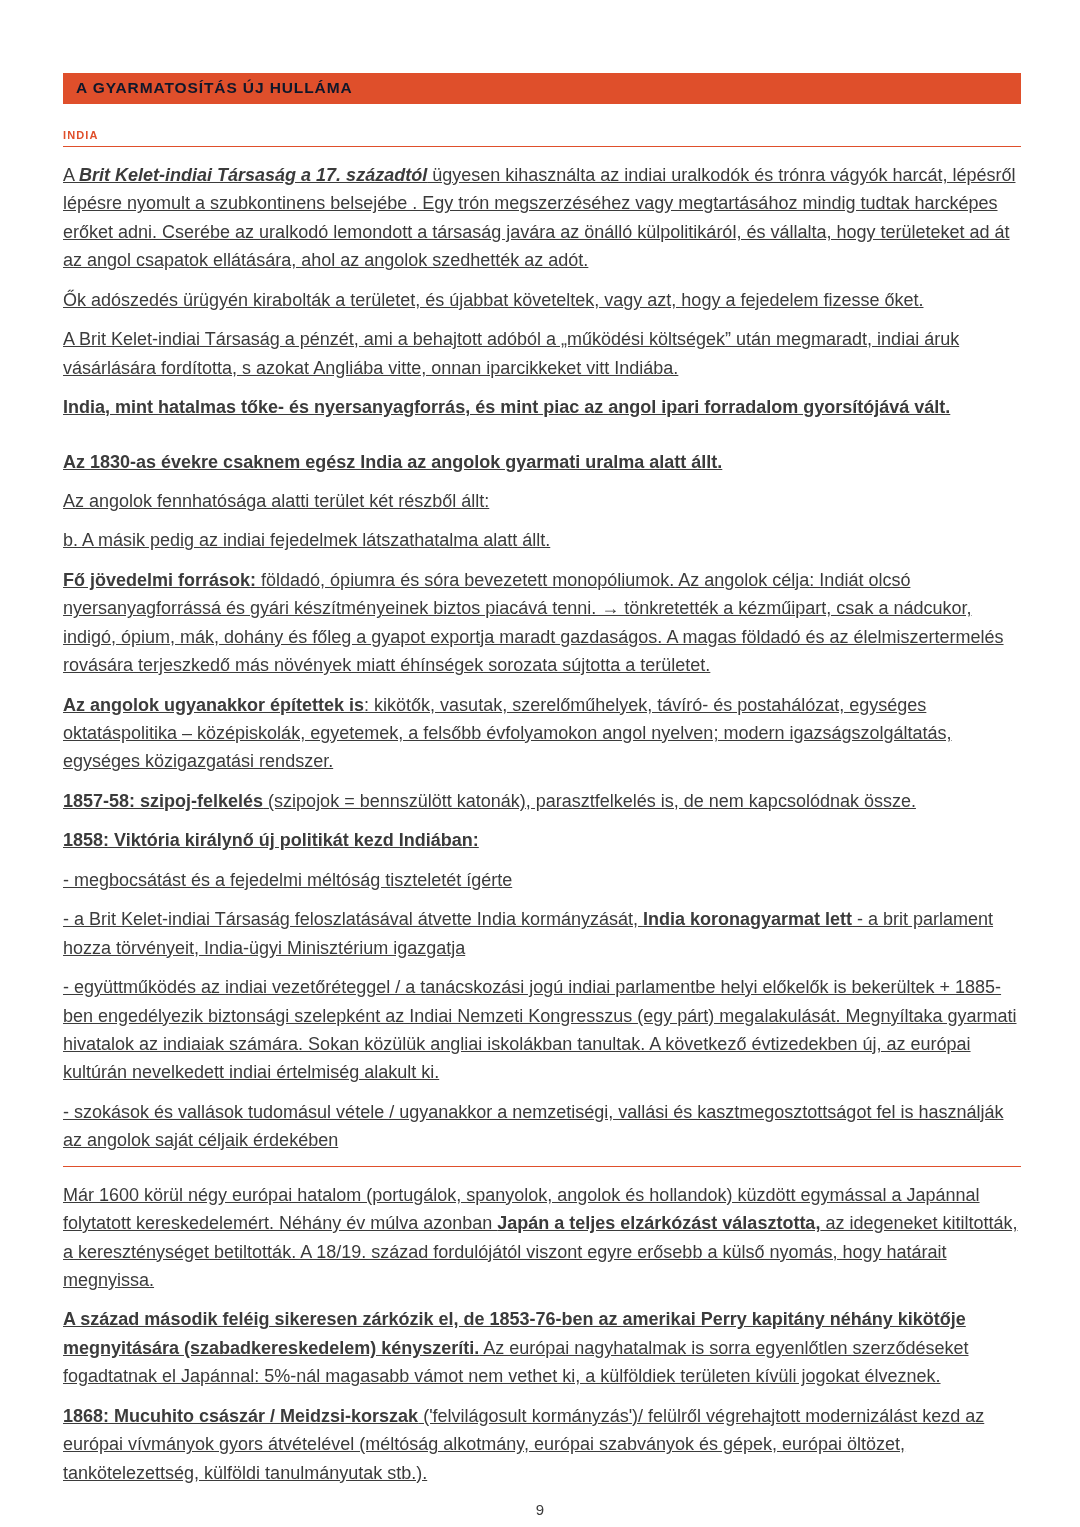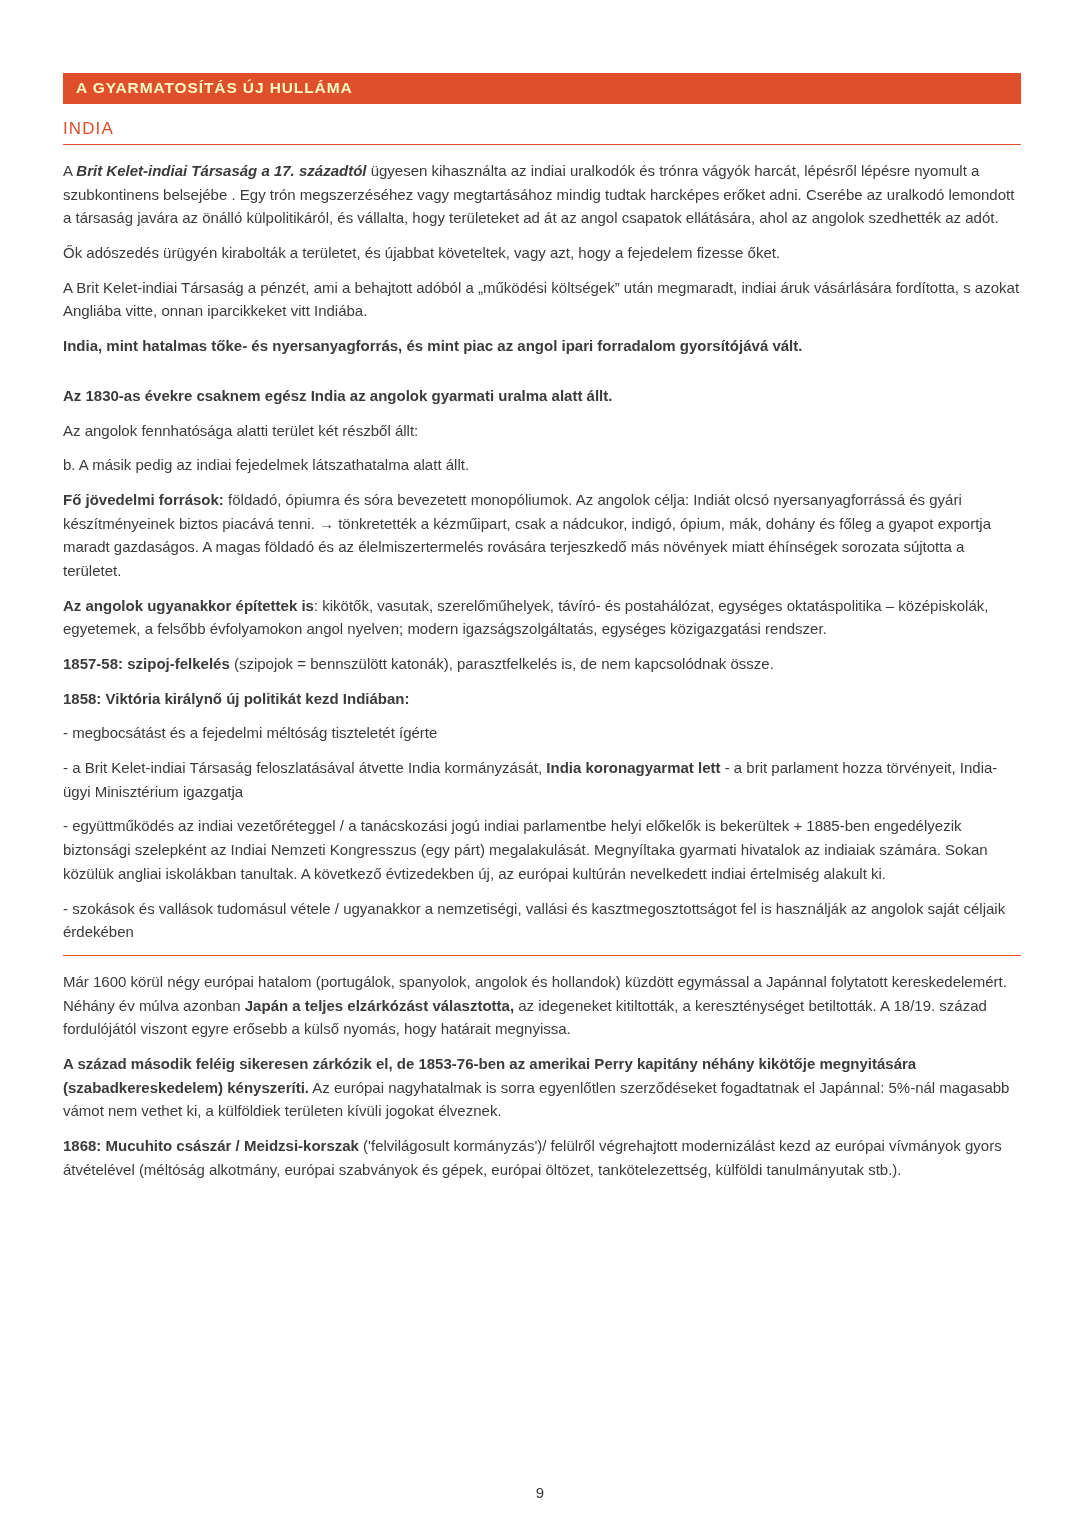"A GYARMATOSÍTÁS ÚJ HULLÁMA" .banner { color: #fef9c3 -> #0f172a }
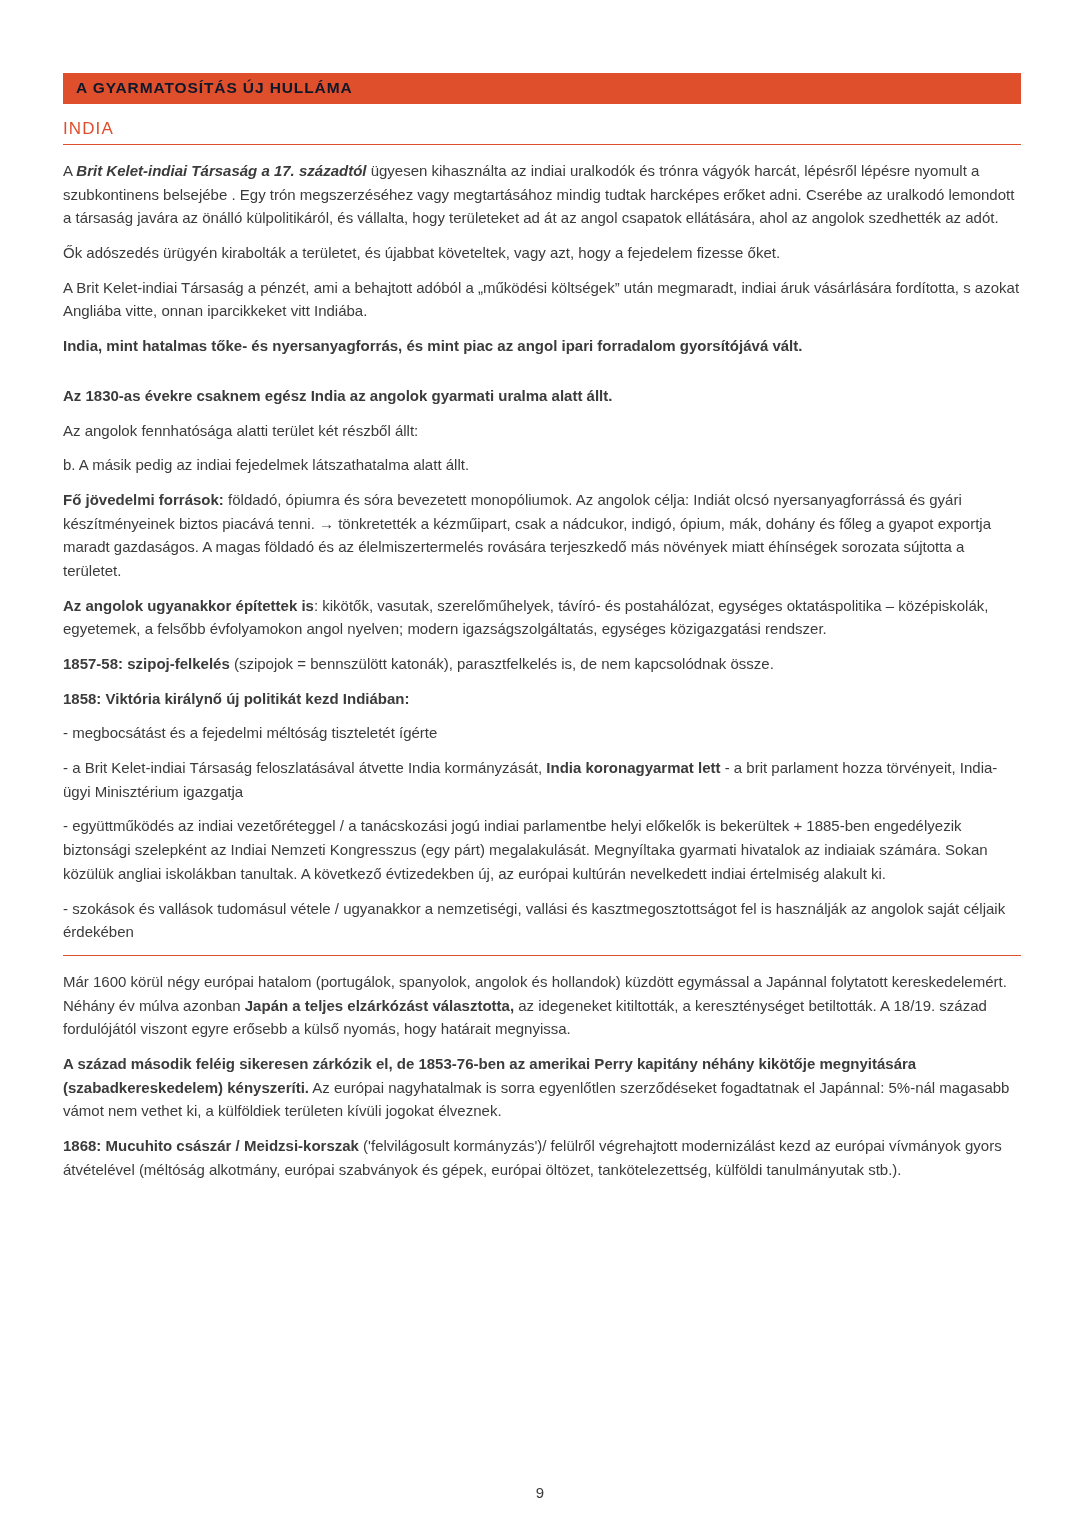"INDIA" .section-heading { font-size: 17px -> 11px; font-weight: normal -> bold; margin-top: 15px -> 25px }
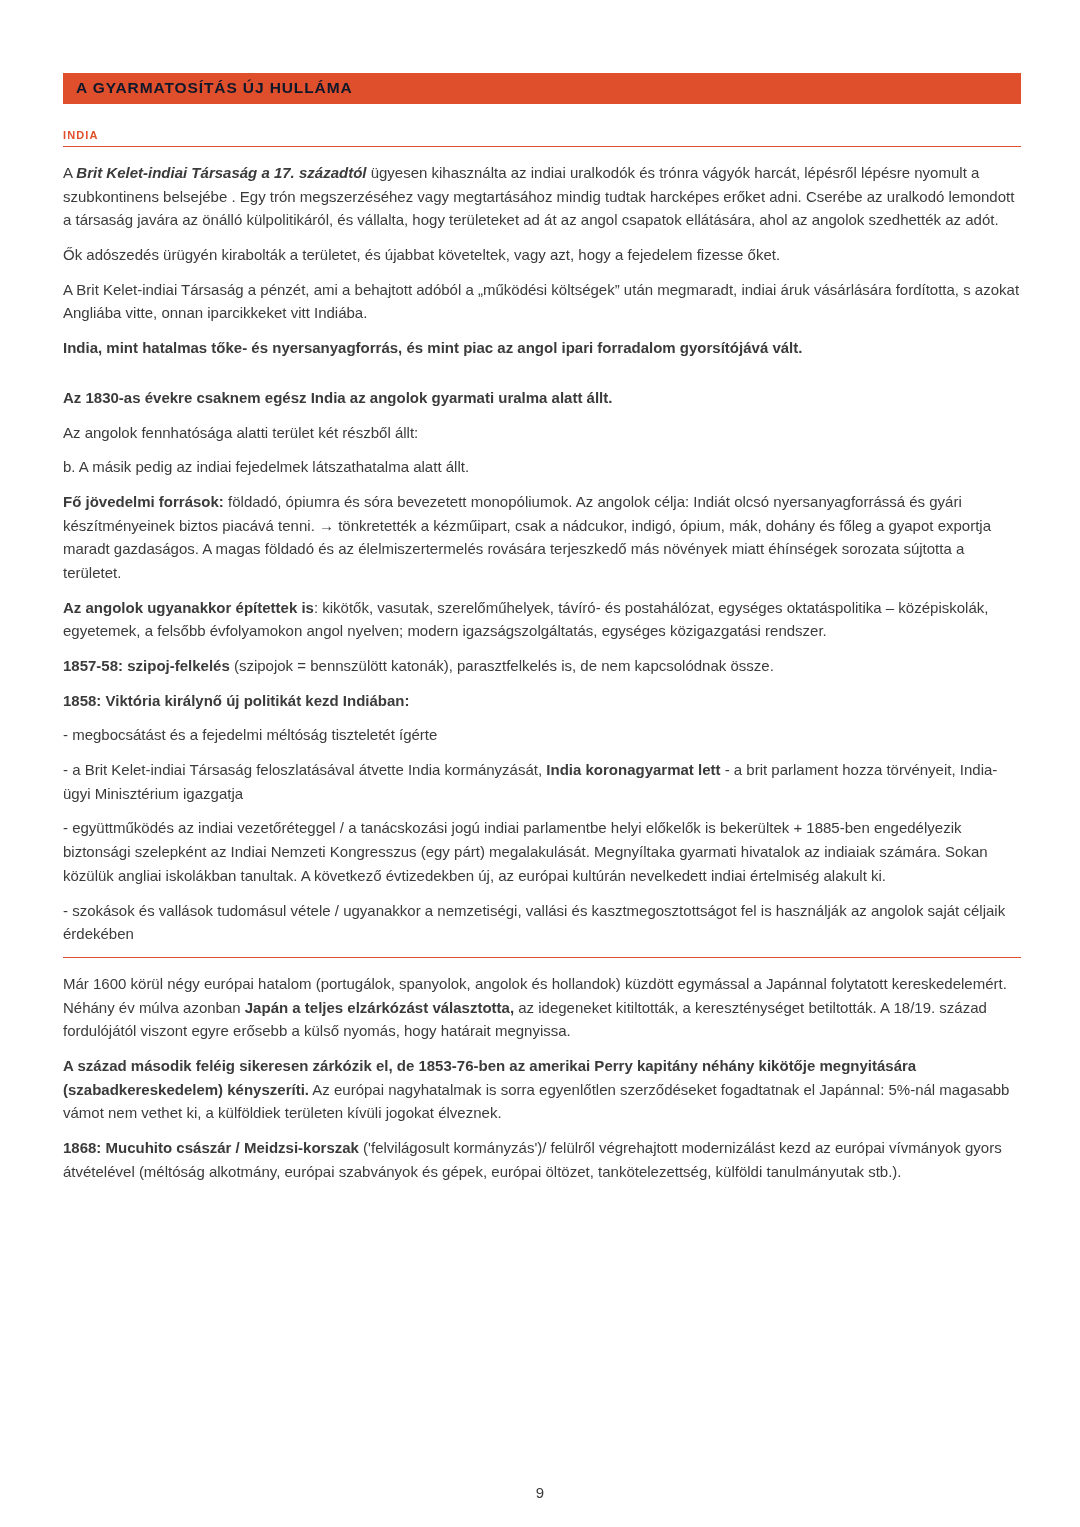"A Brit Kelet-indiai Társaság a" .para { font-size: 15px -> 18px; text-decoration: none -> underline }
